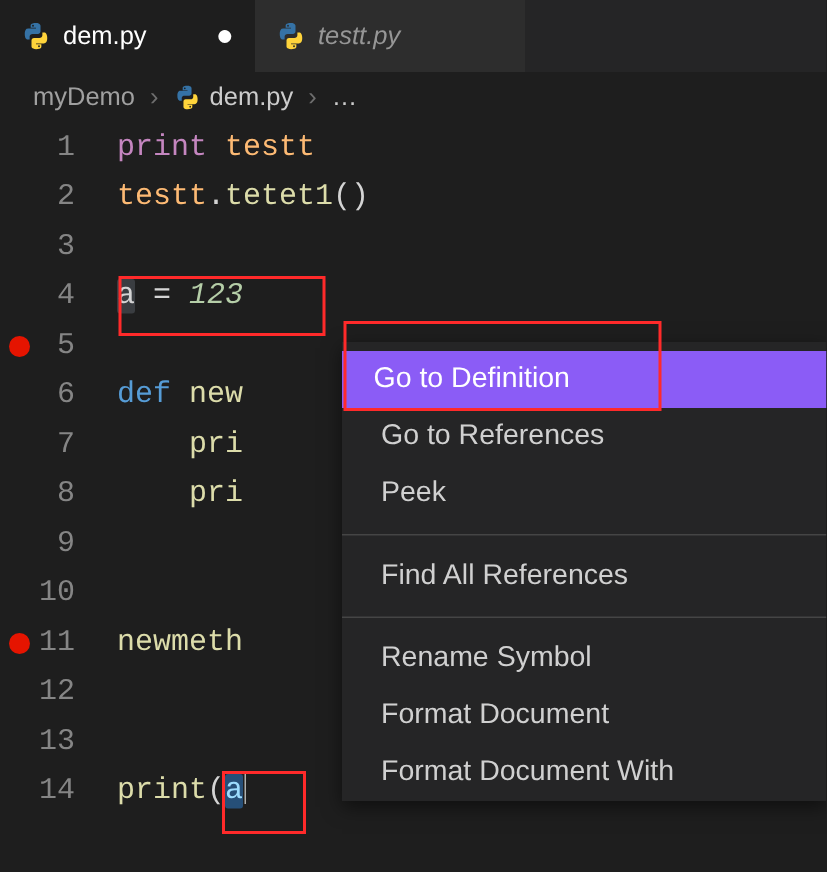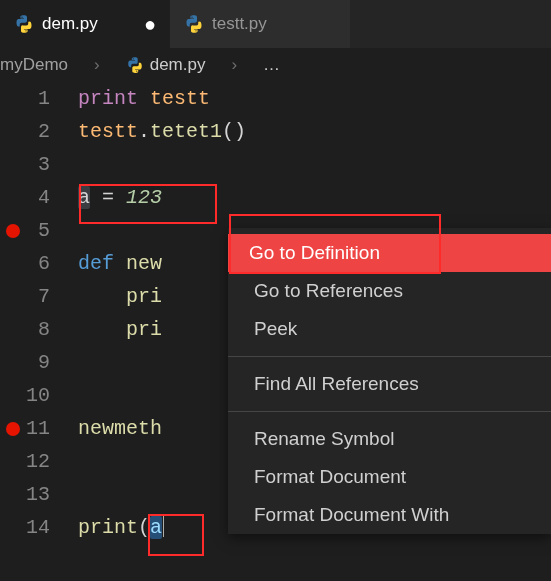"testt.py" div.tab { font-style: none -> italic }
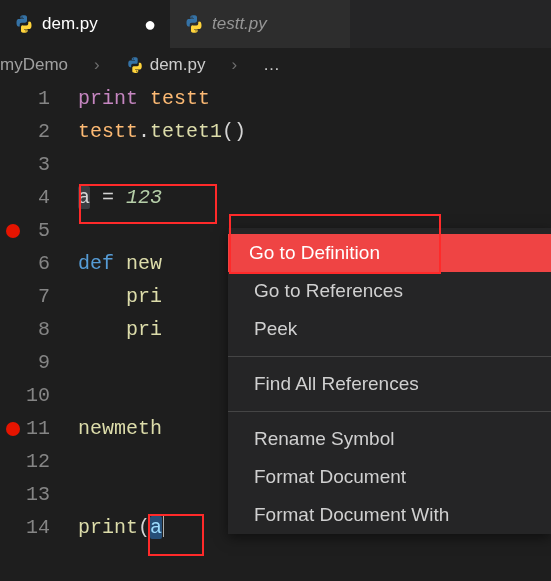"myDemo" .breadcrumbs { gap: 26px -> 10px; padding-left: none -> 22px }
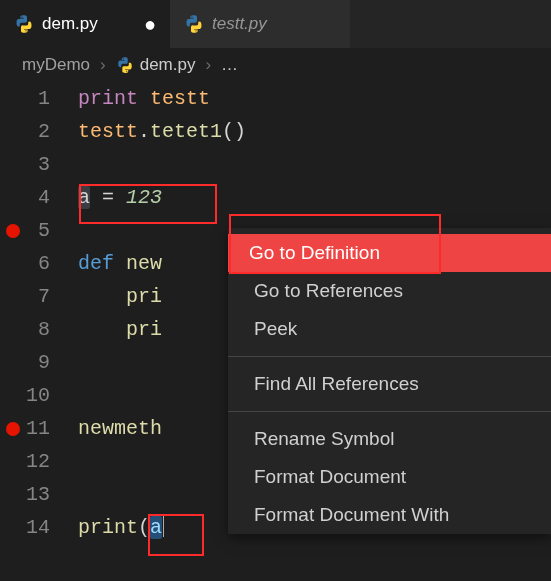"Go to Definition" .context-menu .mi.selected { background: #ef4444 -> #8b5cf6 }
